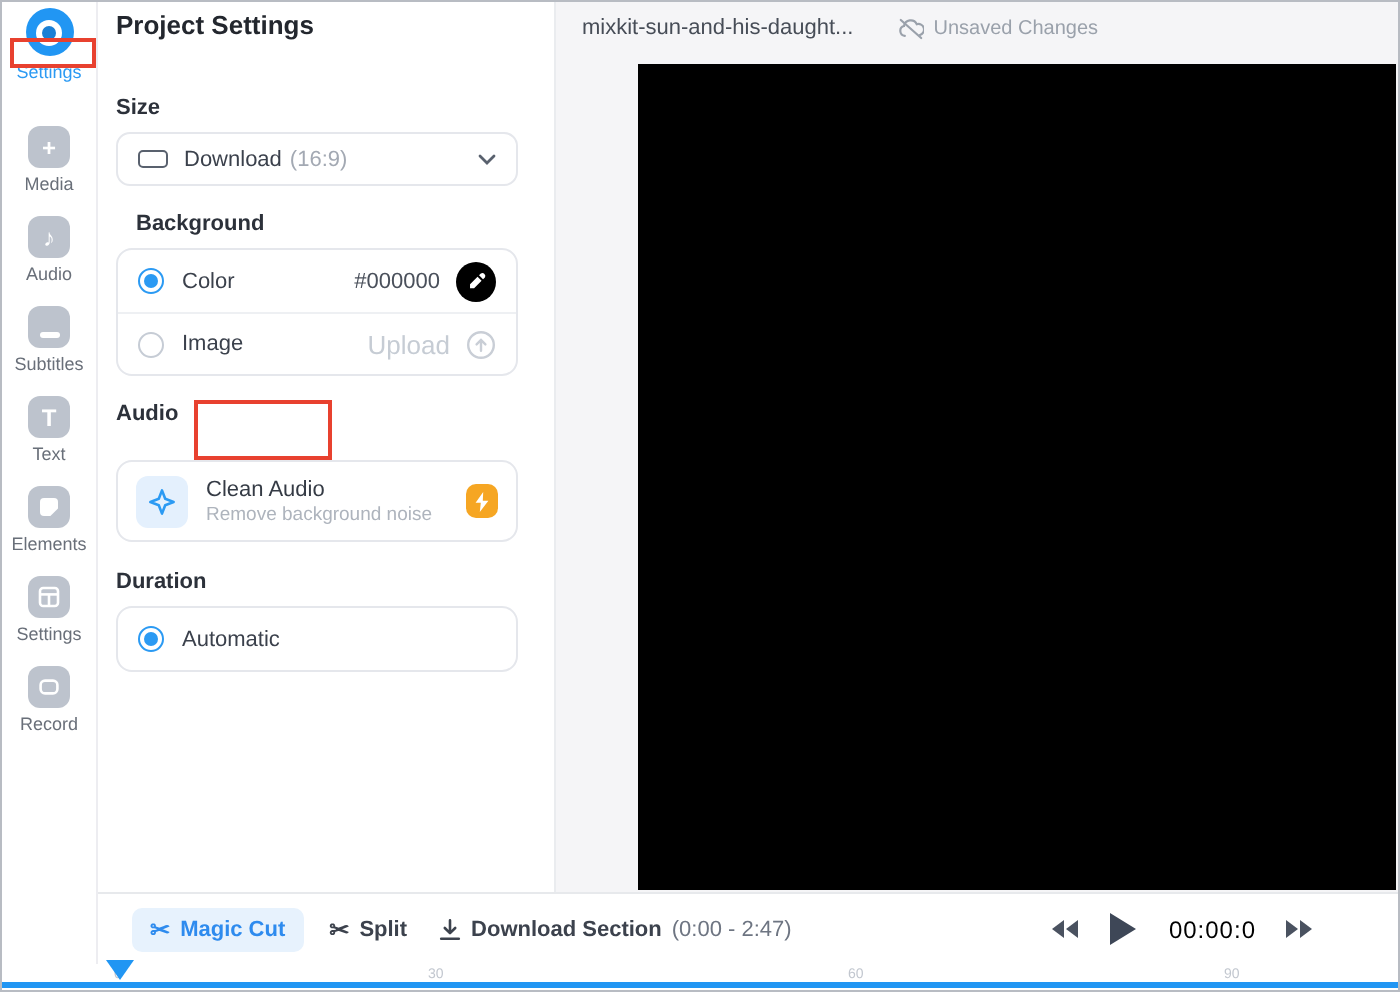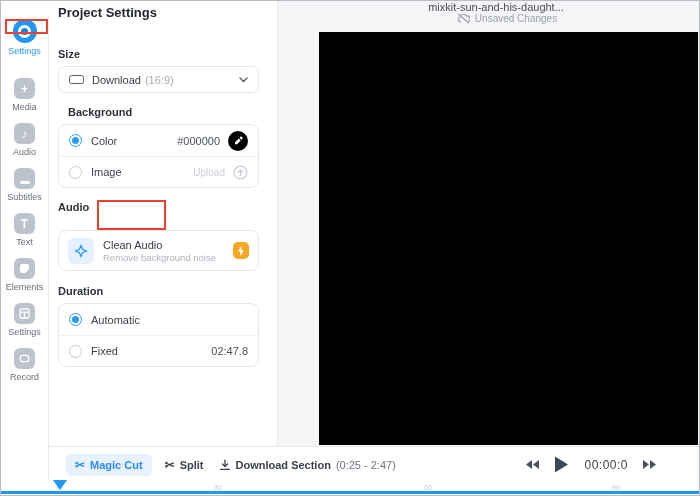"mixkit-sun-and-his-daught..." .preview-header { flex-direction: column -> none }
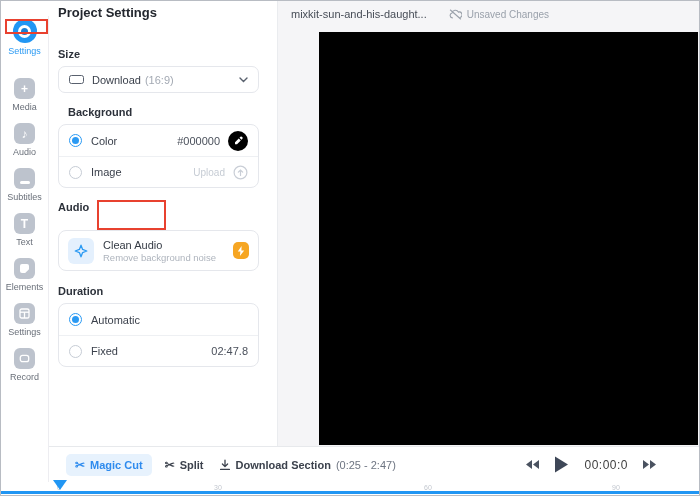"Settings" .sidebar { top: 15px -> 0 }
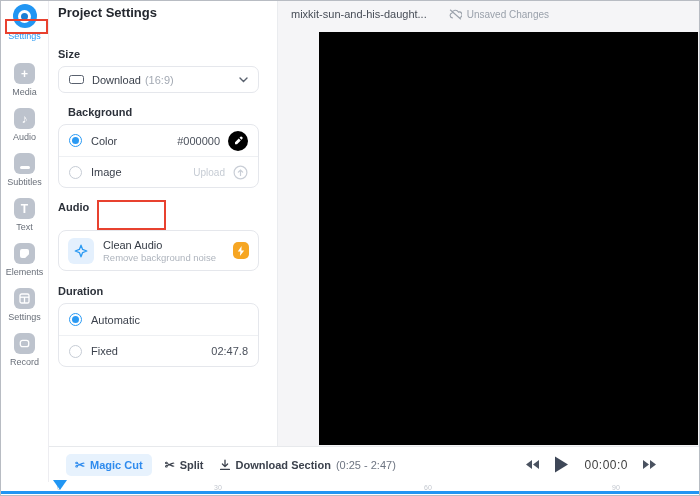"Upload" .upload-text { font-size: 10px -> 13px }
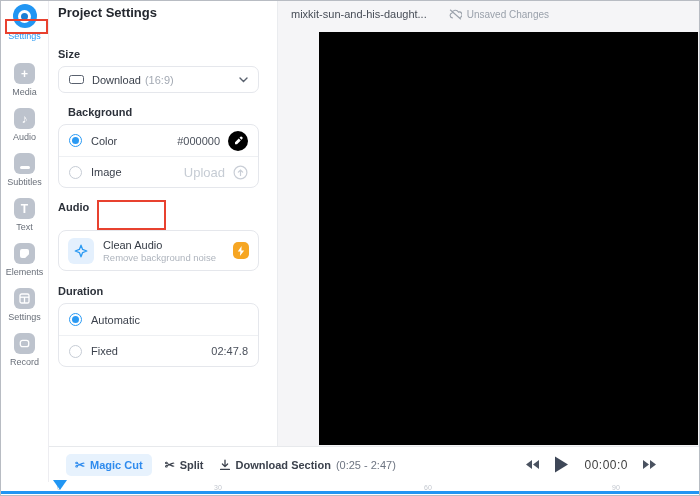"Fixed" div.row { html: <div> <span></span> <span>Fixed</span> <span>02:47.8</span> </div> -> none }
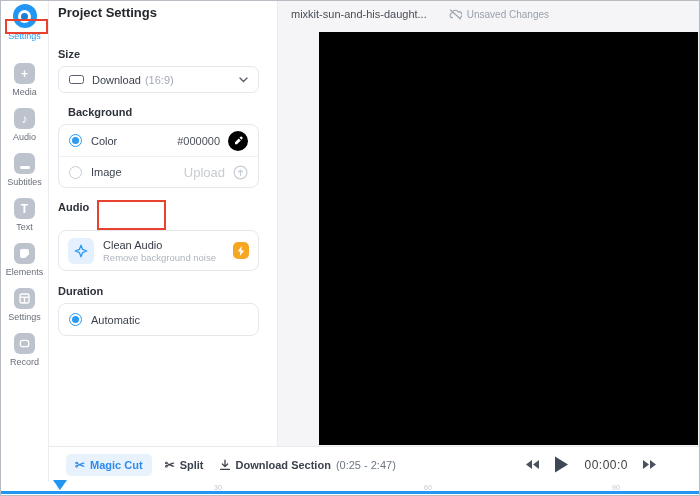"(0:25 - 2:47)" span.range { text: 0:25 -> 0:00 }
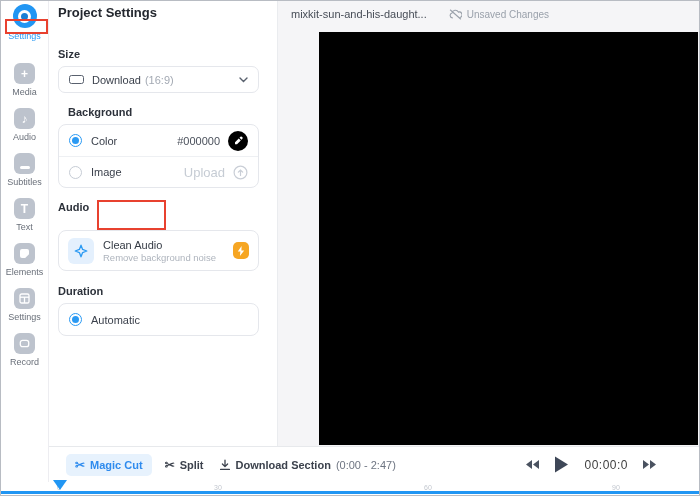"00:00:0" .time { color: #404040 -> #000000 }
